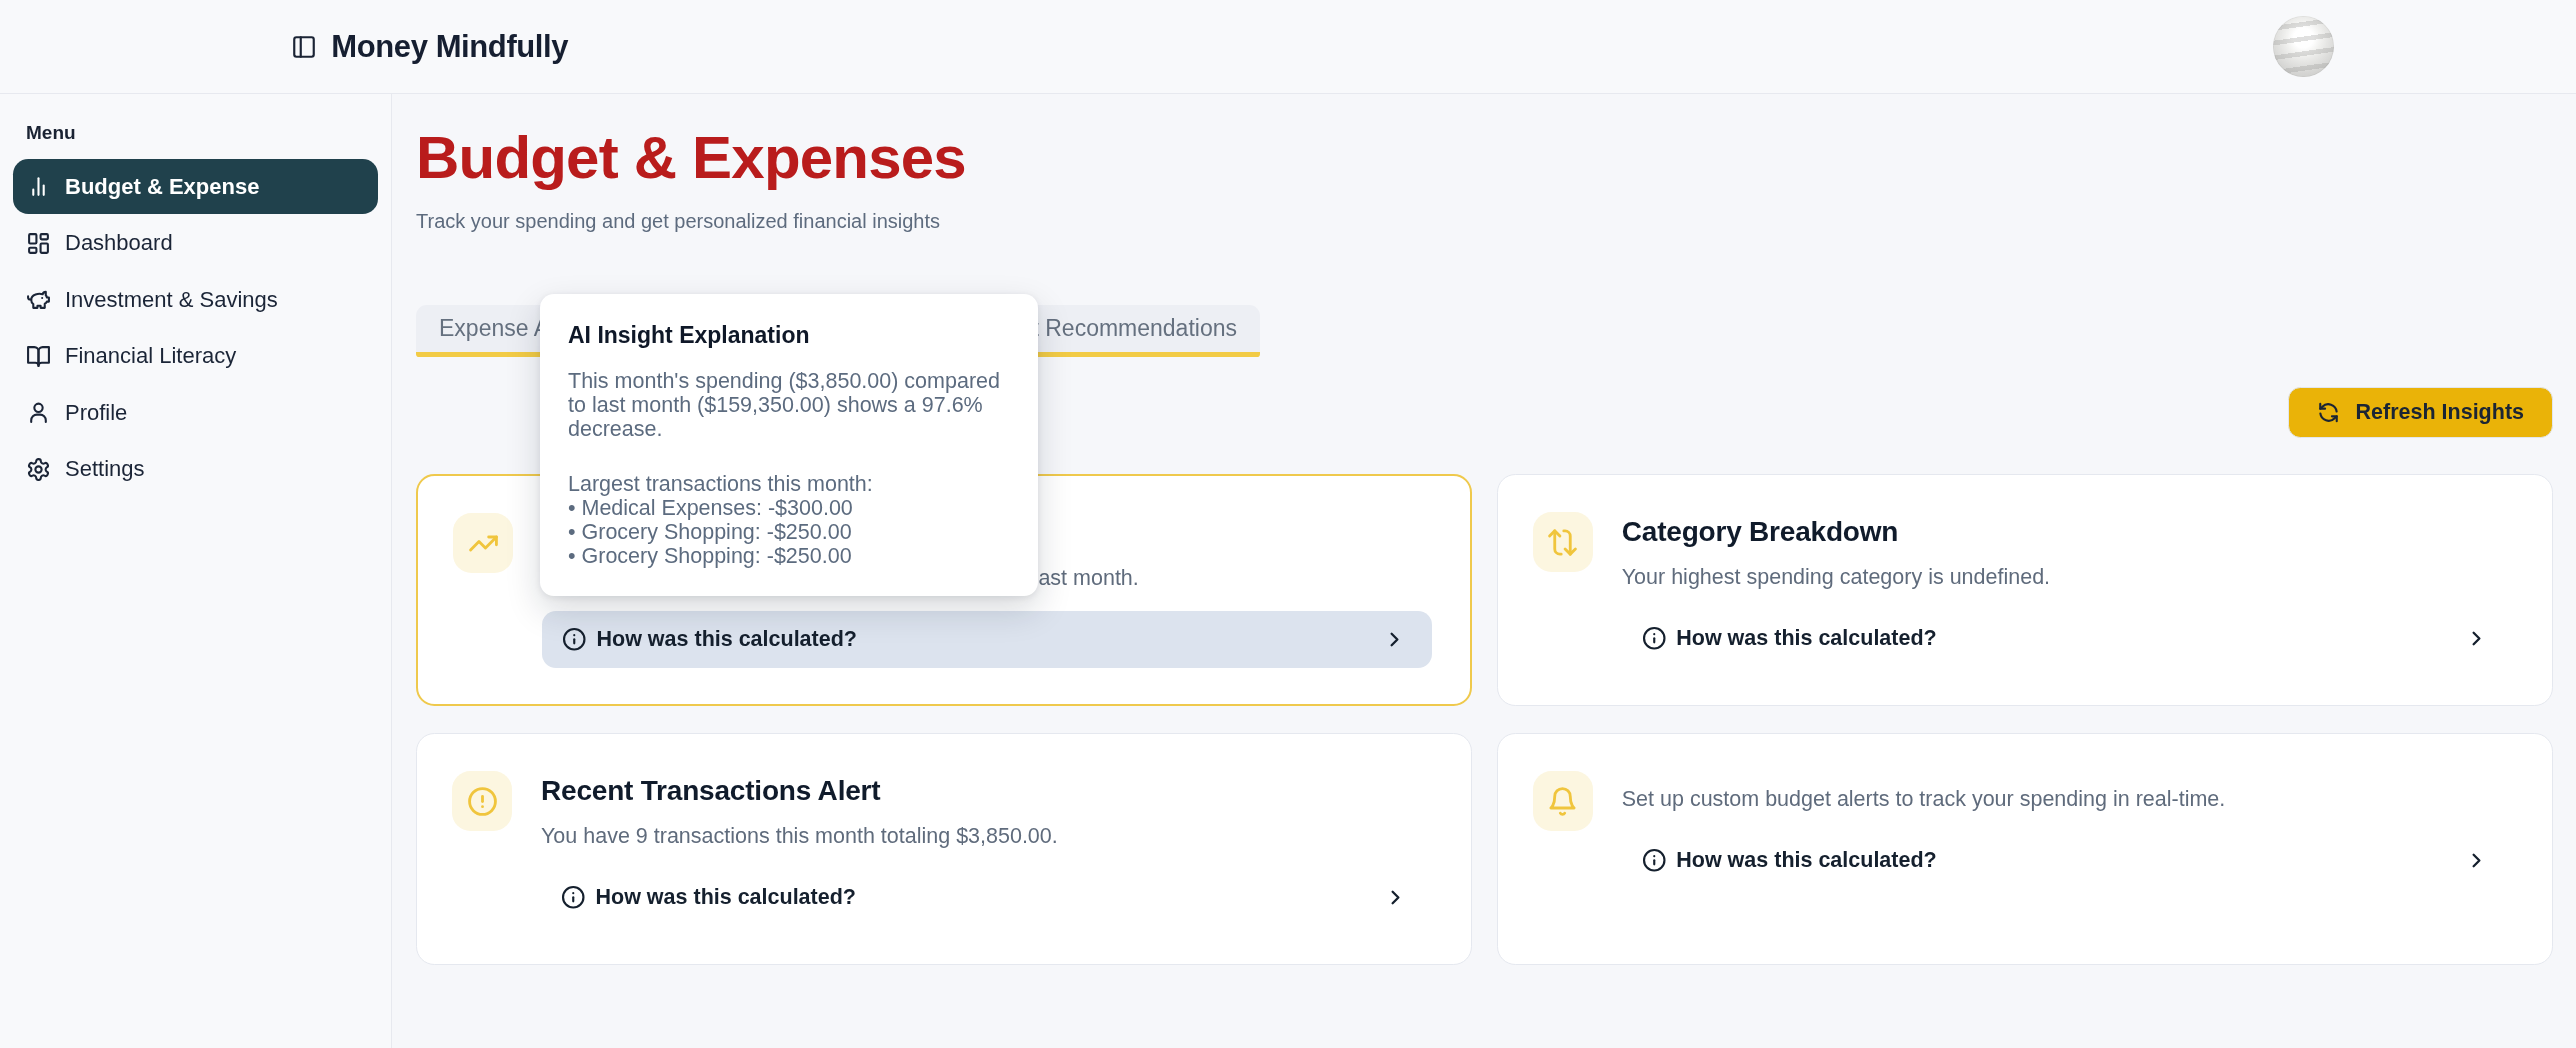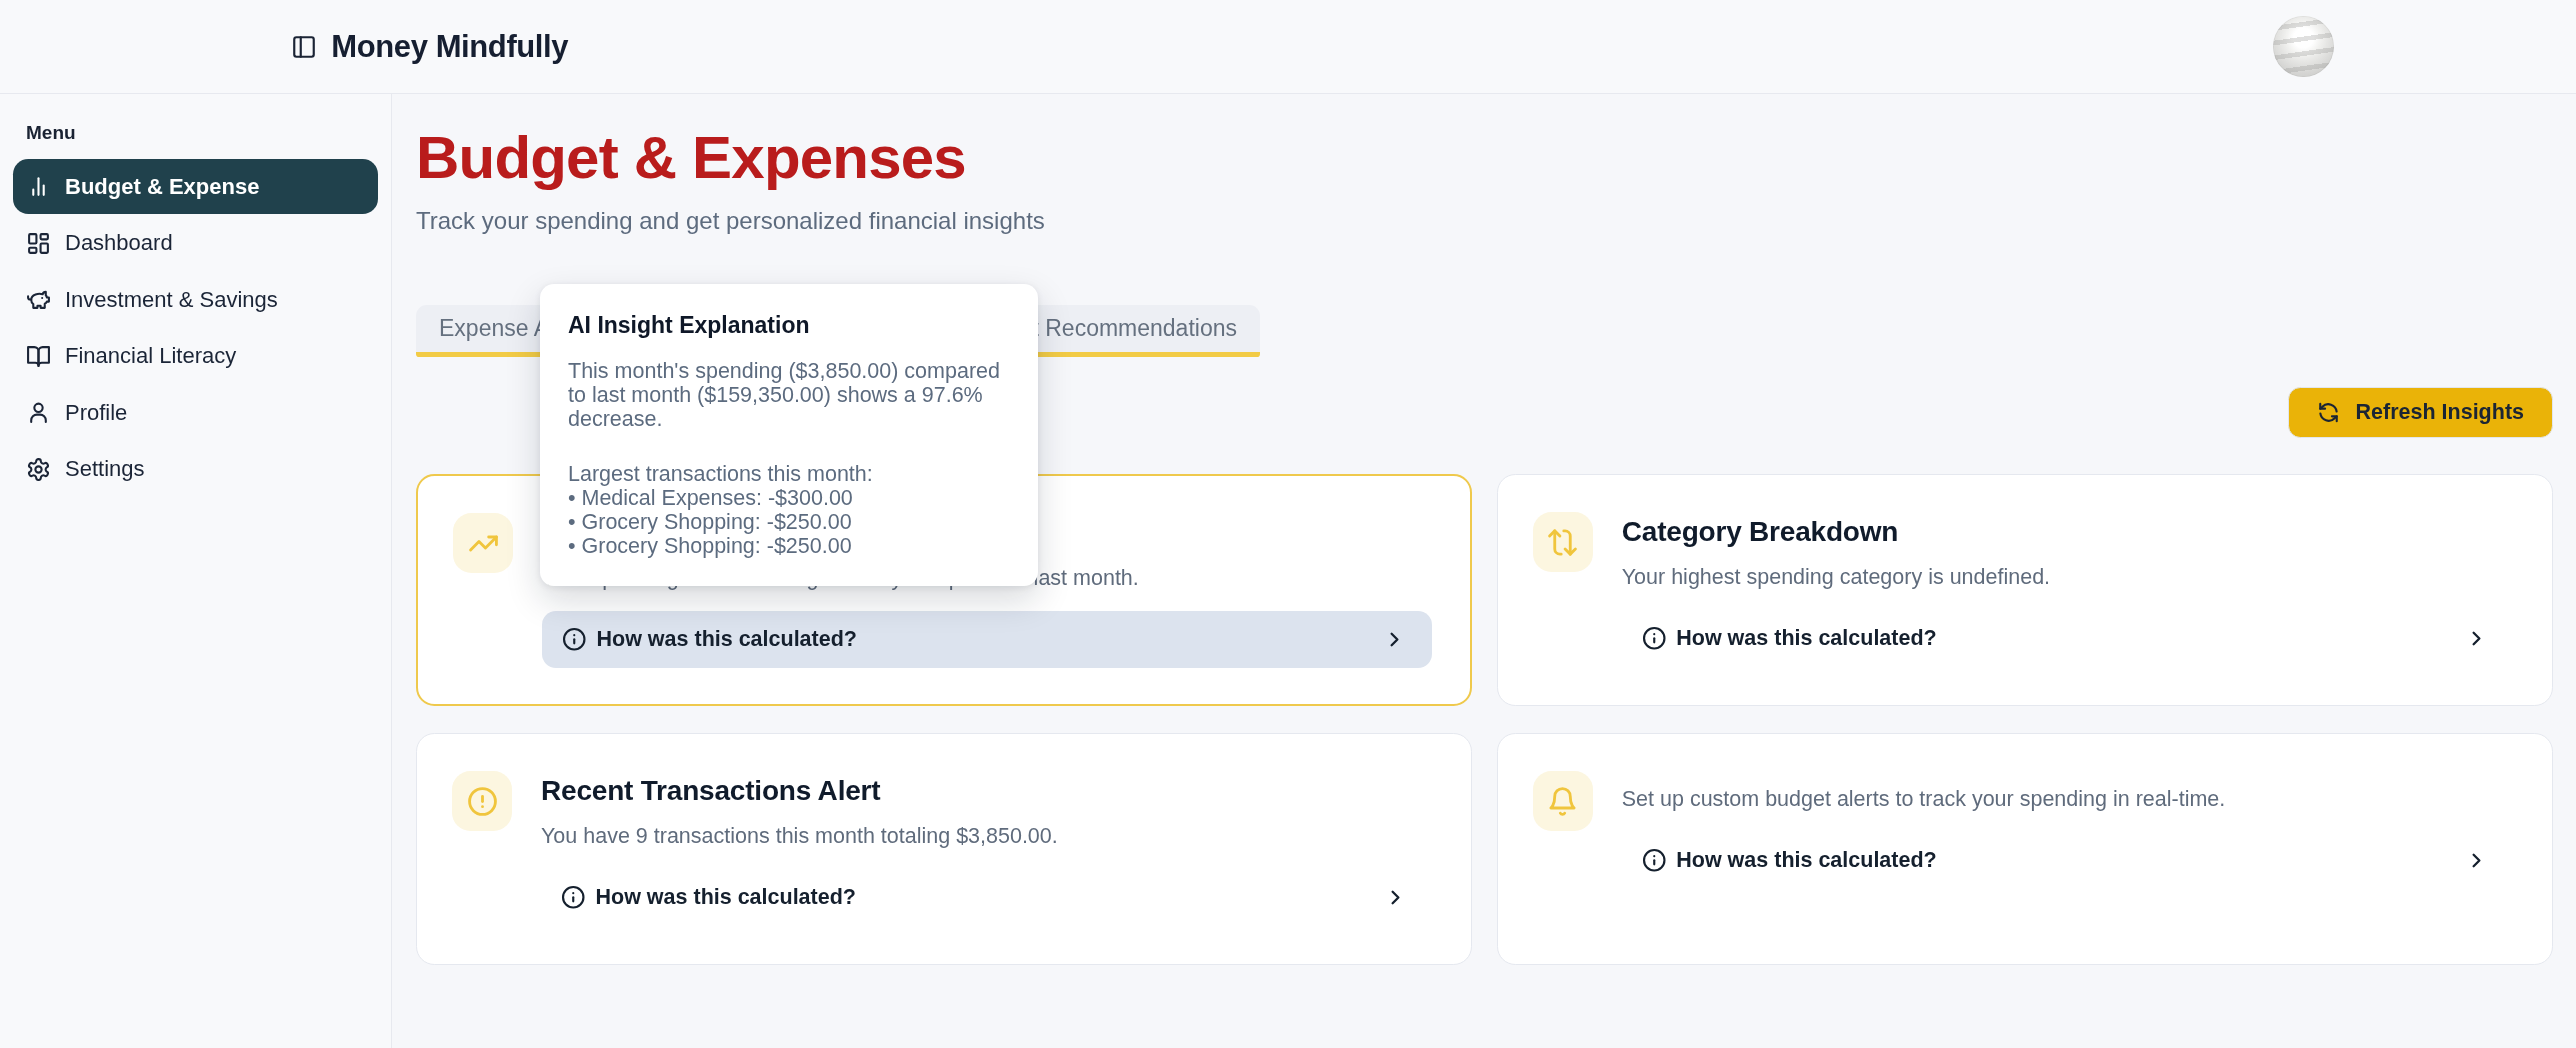"Track your spending and get" .page-subtitle { font-size: 24px -> 20px }
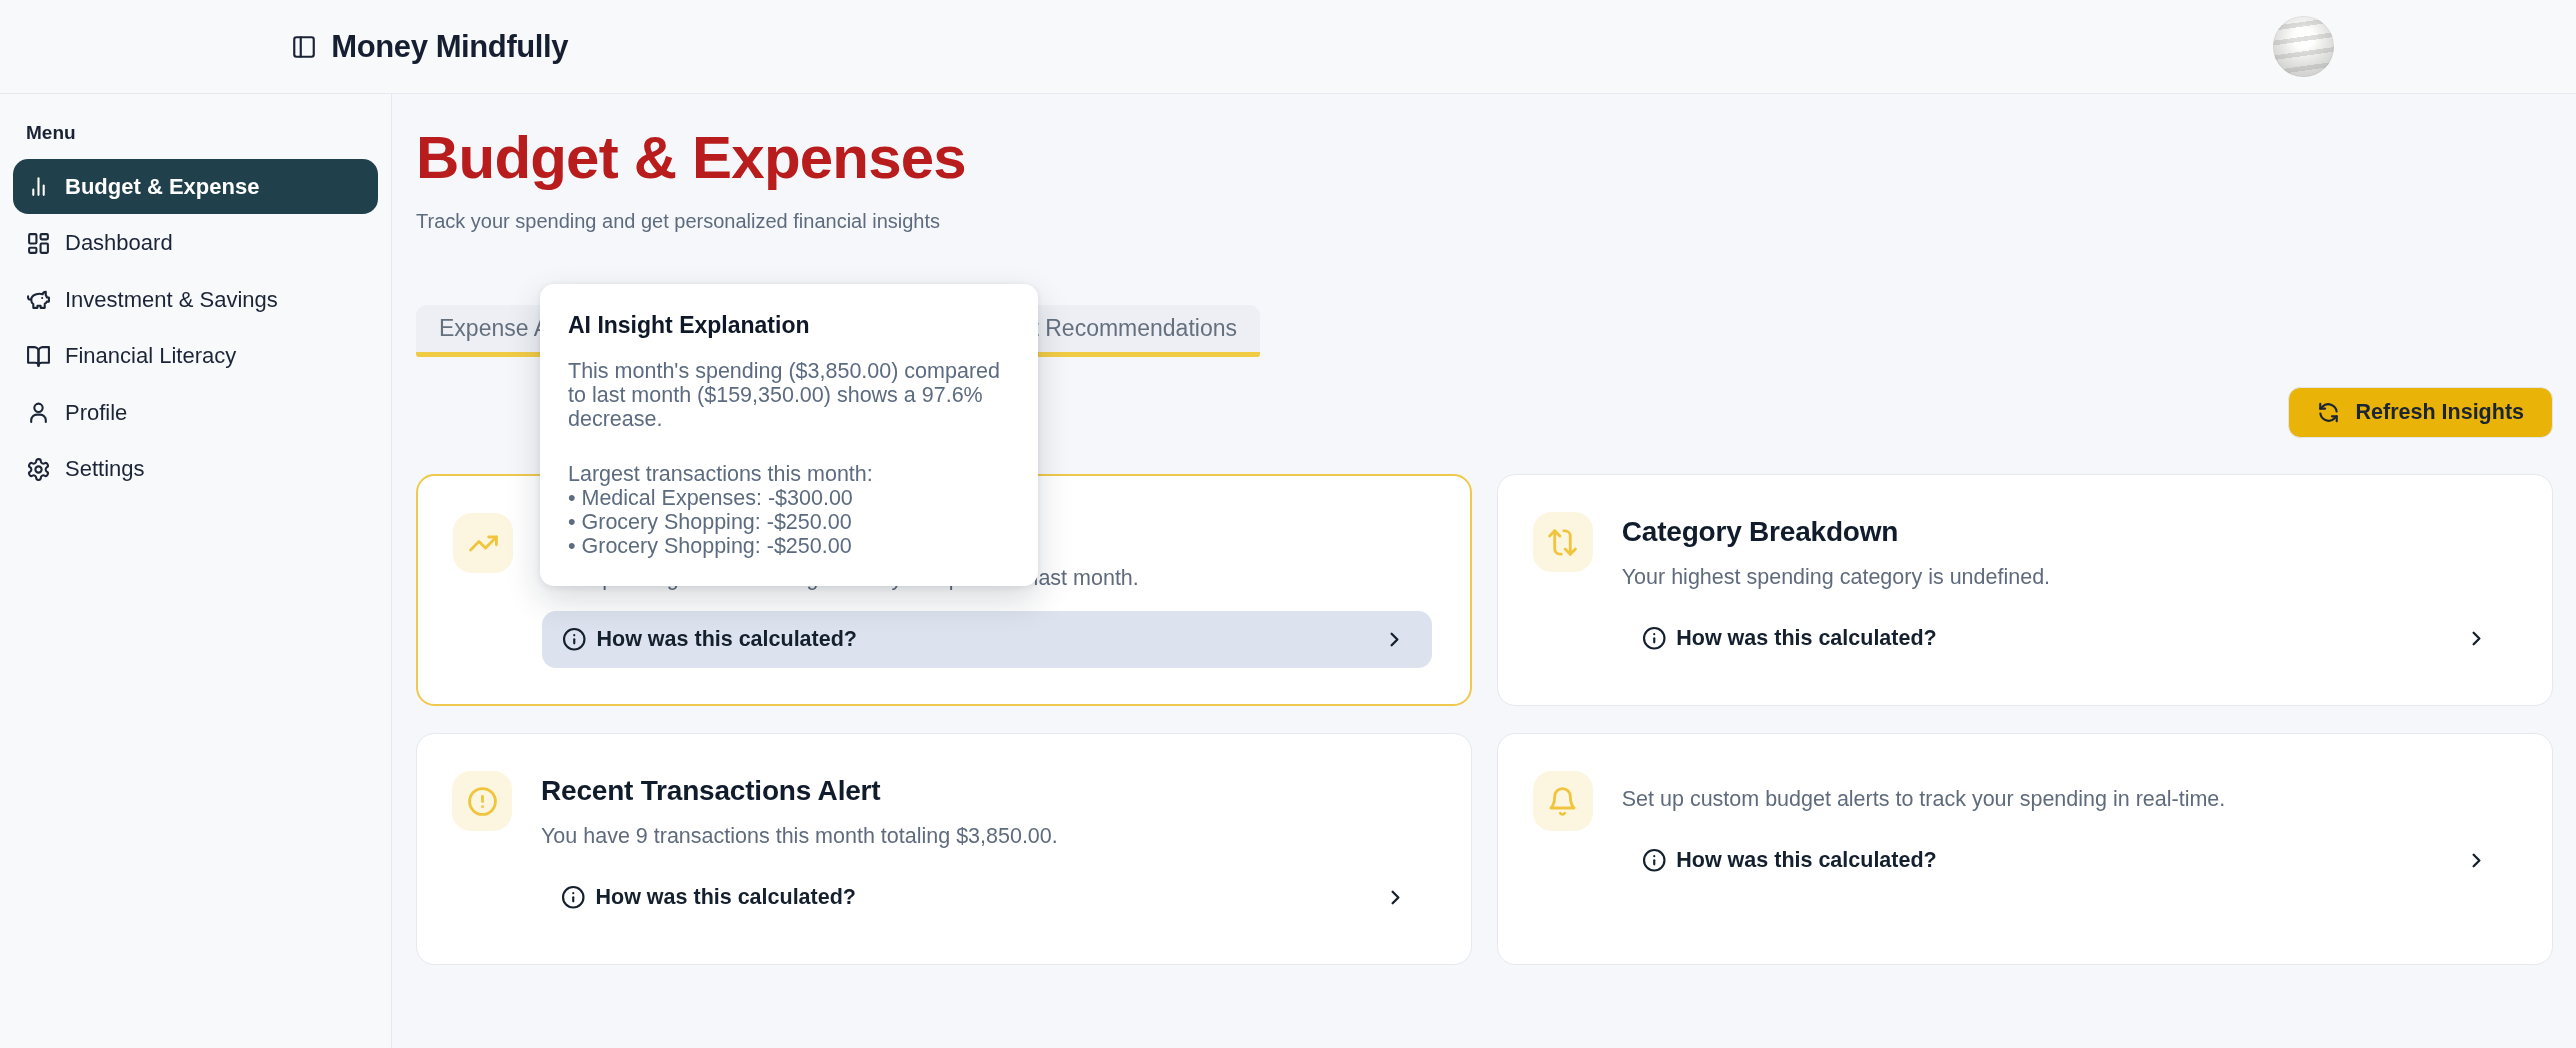"AI Insight Explanation" .tooltip { top: 190px -> 200px }
